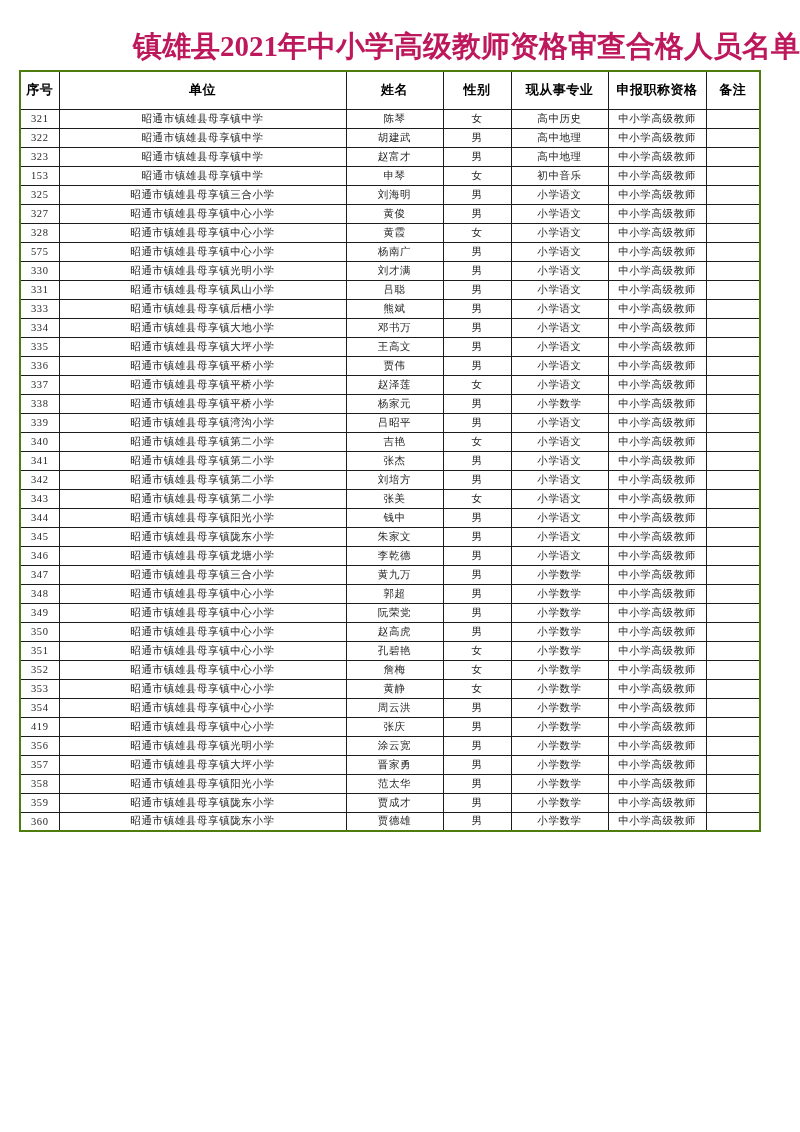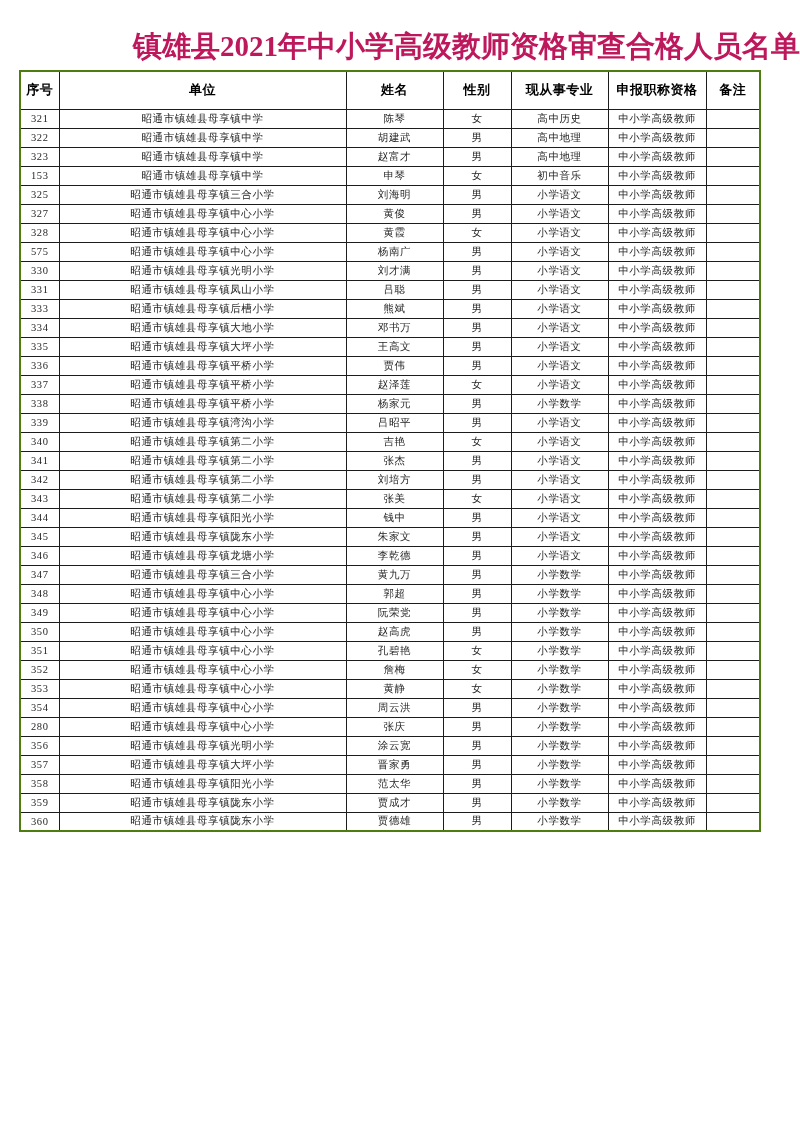"280" td.c-seq { text: 280 -> 419 }
